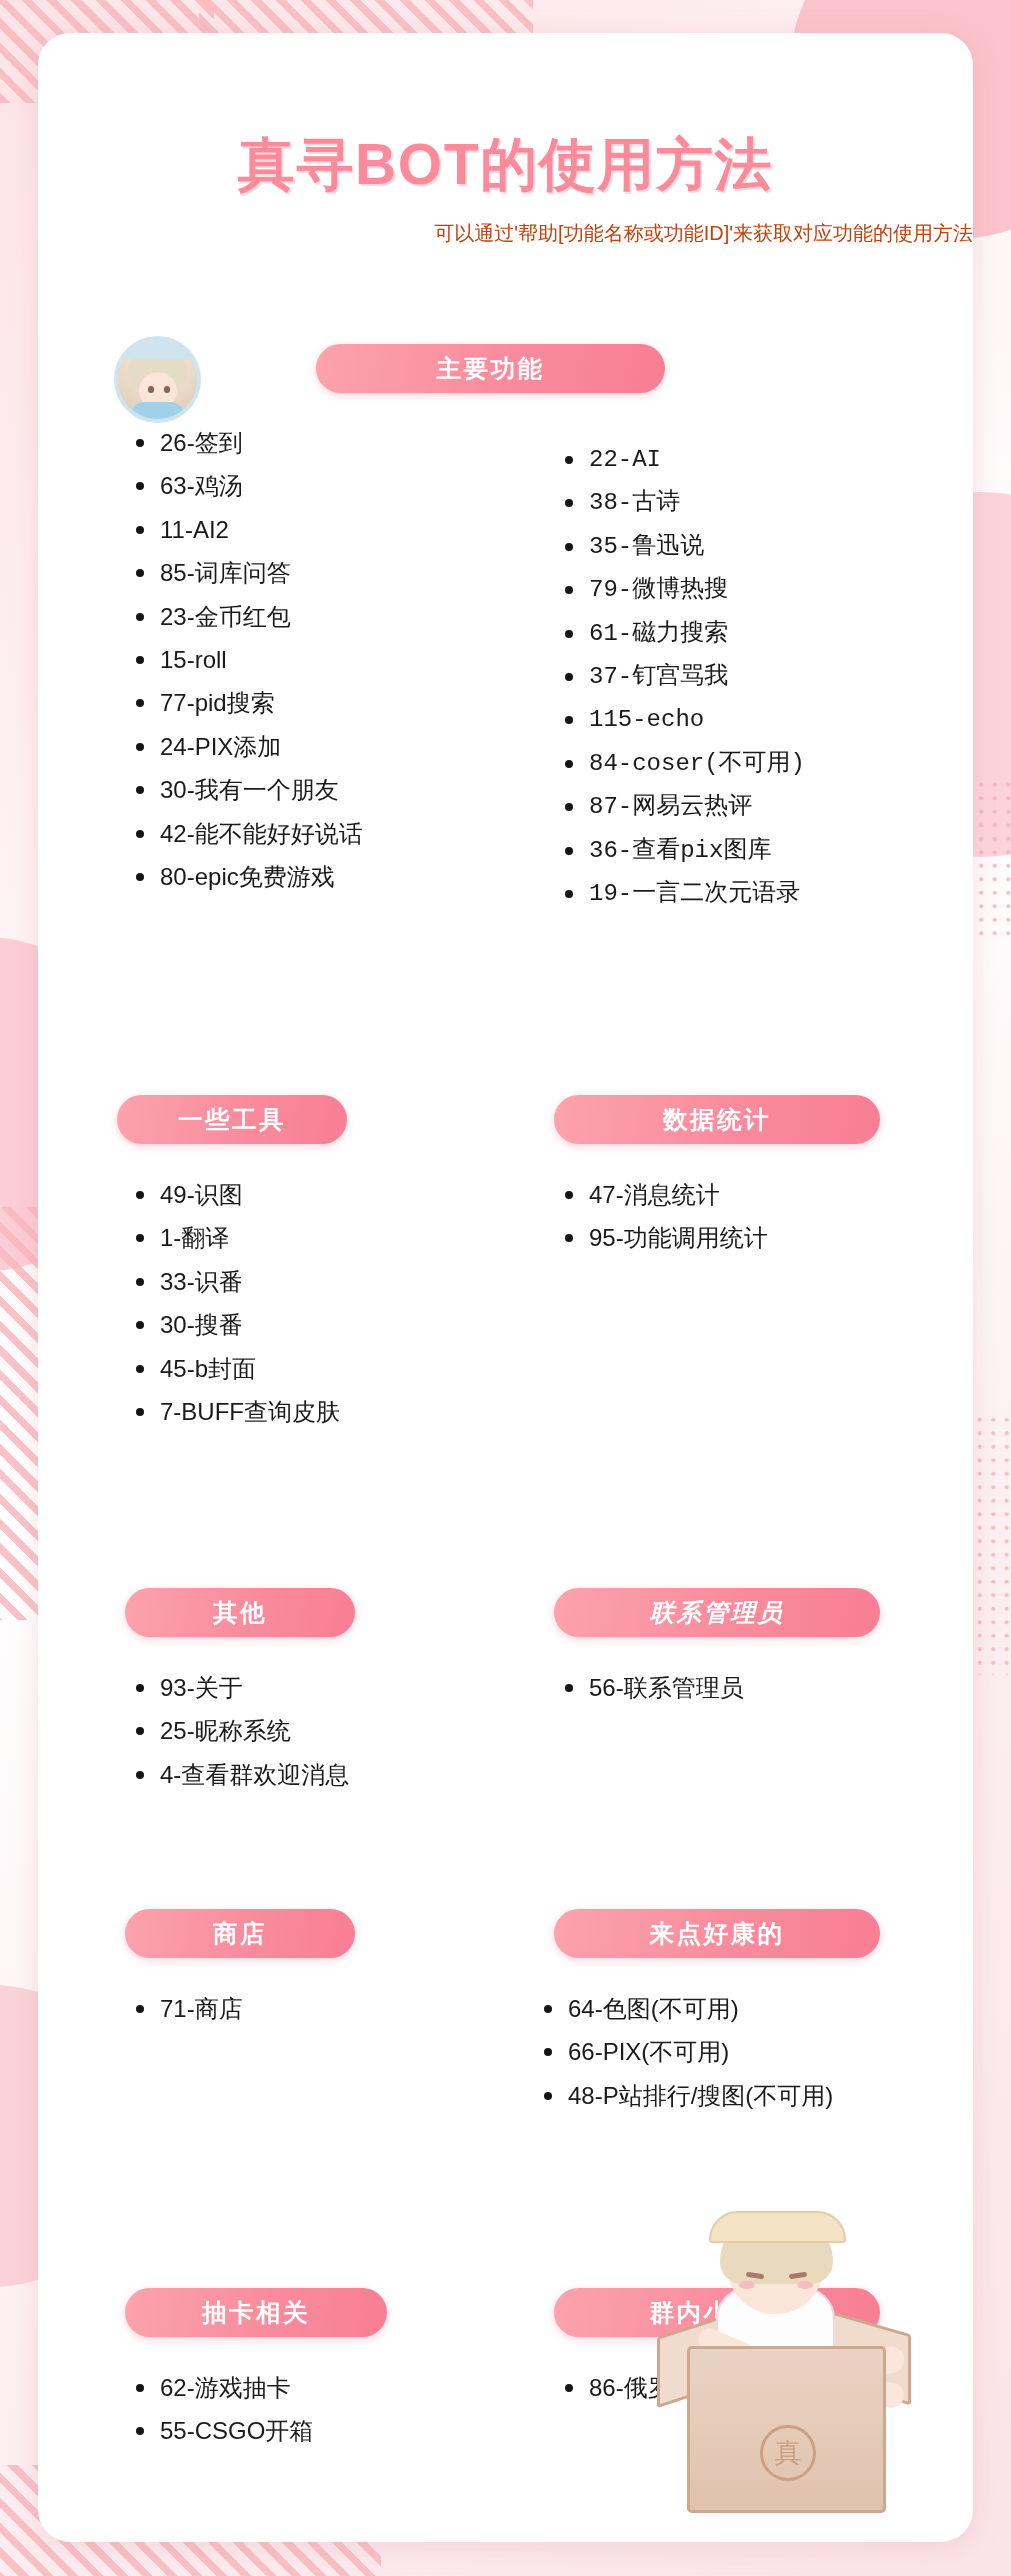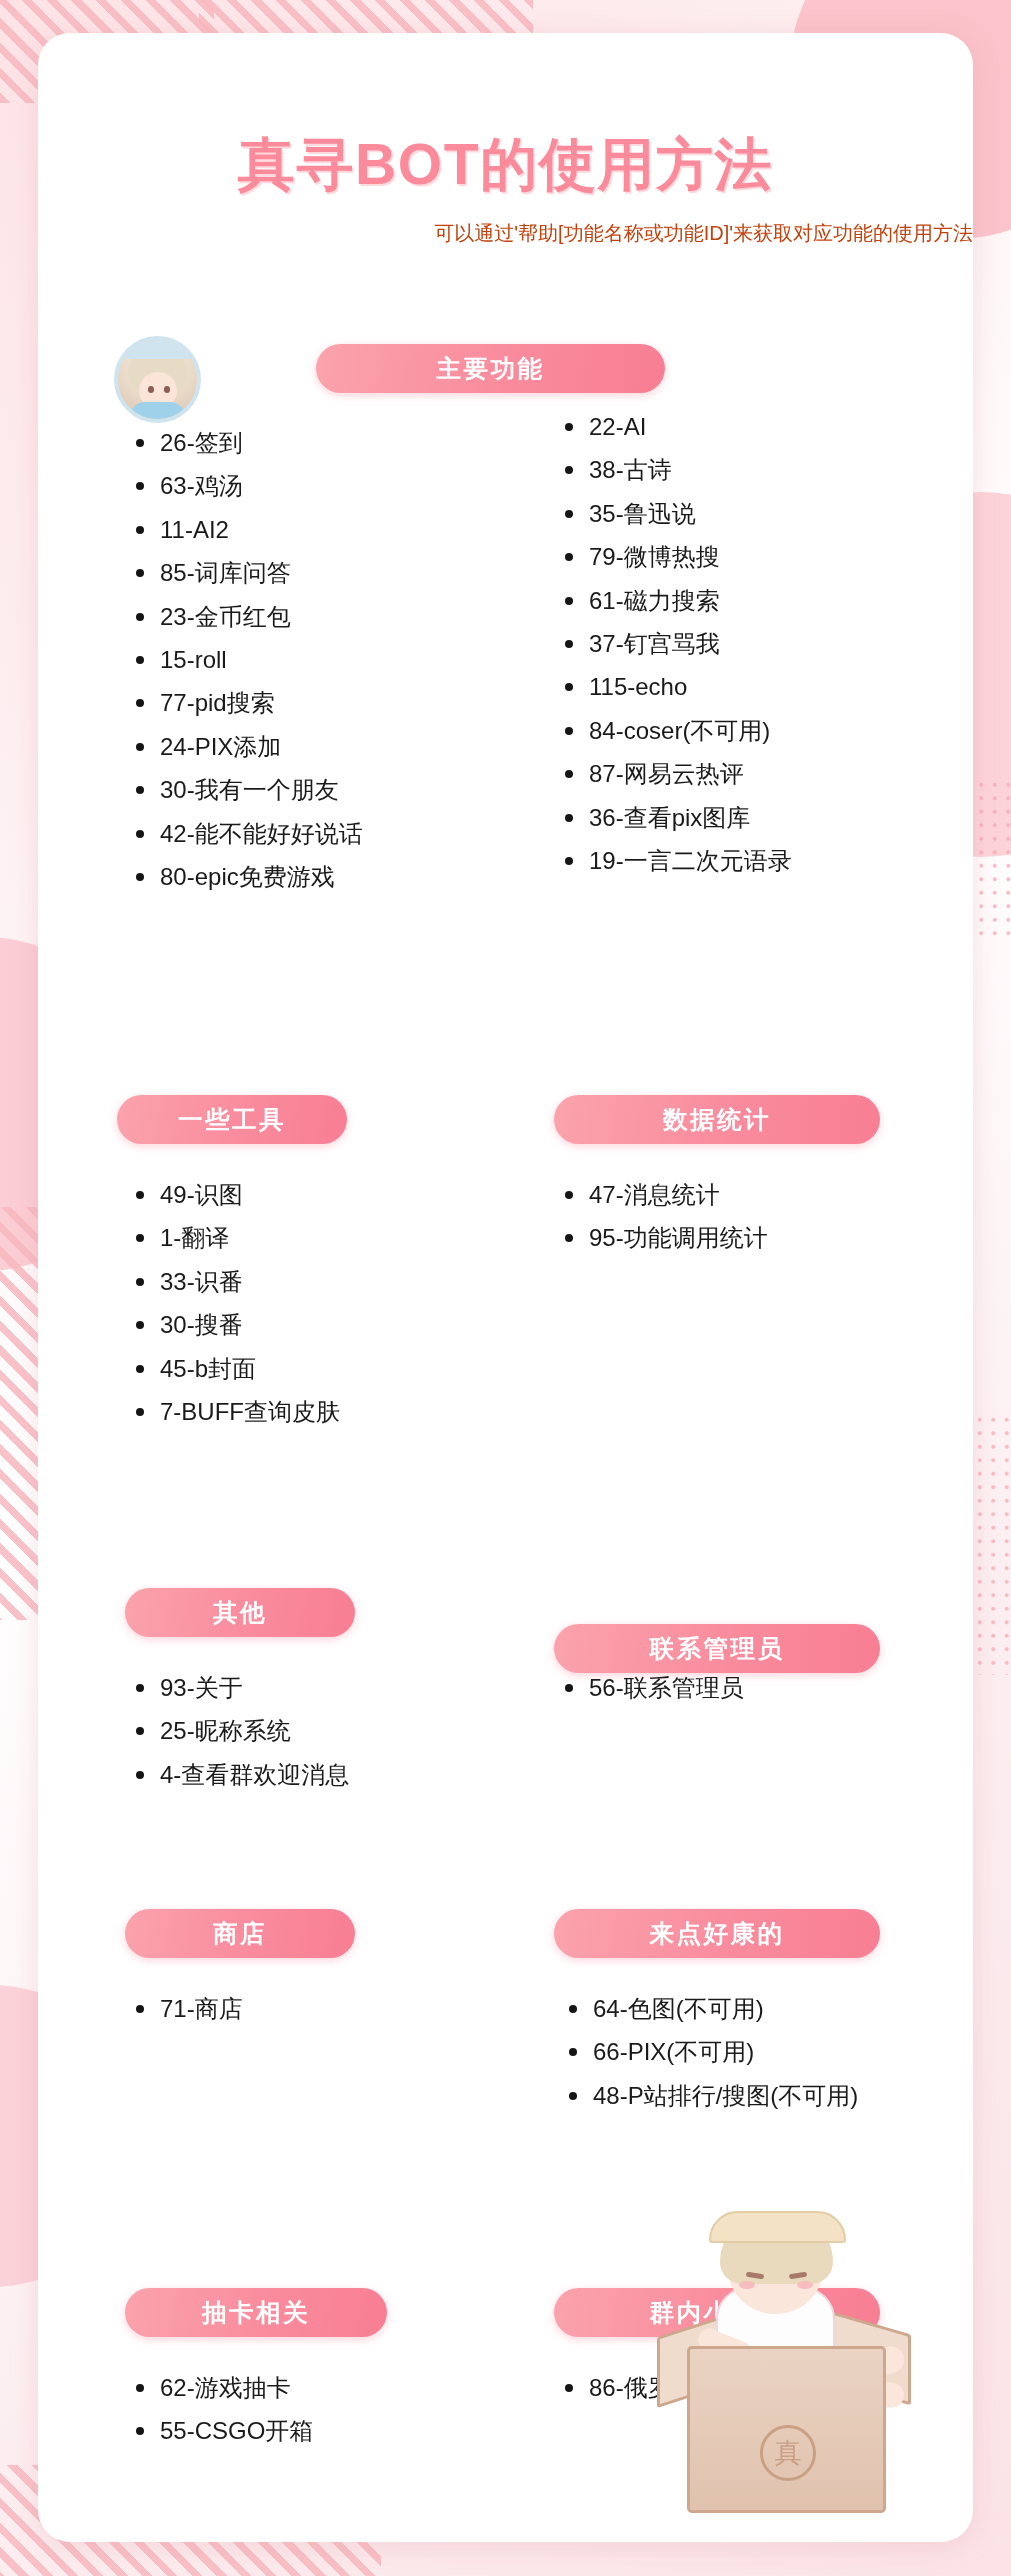"22-AI" ul.items { font-family: none -> Liberation Mono, monospace; top: 375px -> 408px }
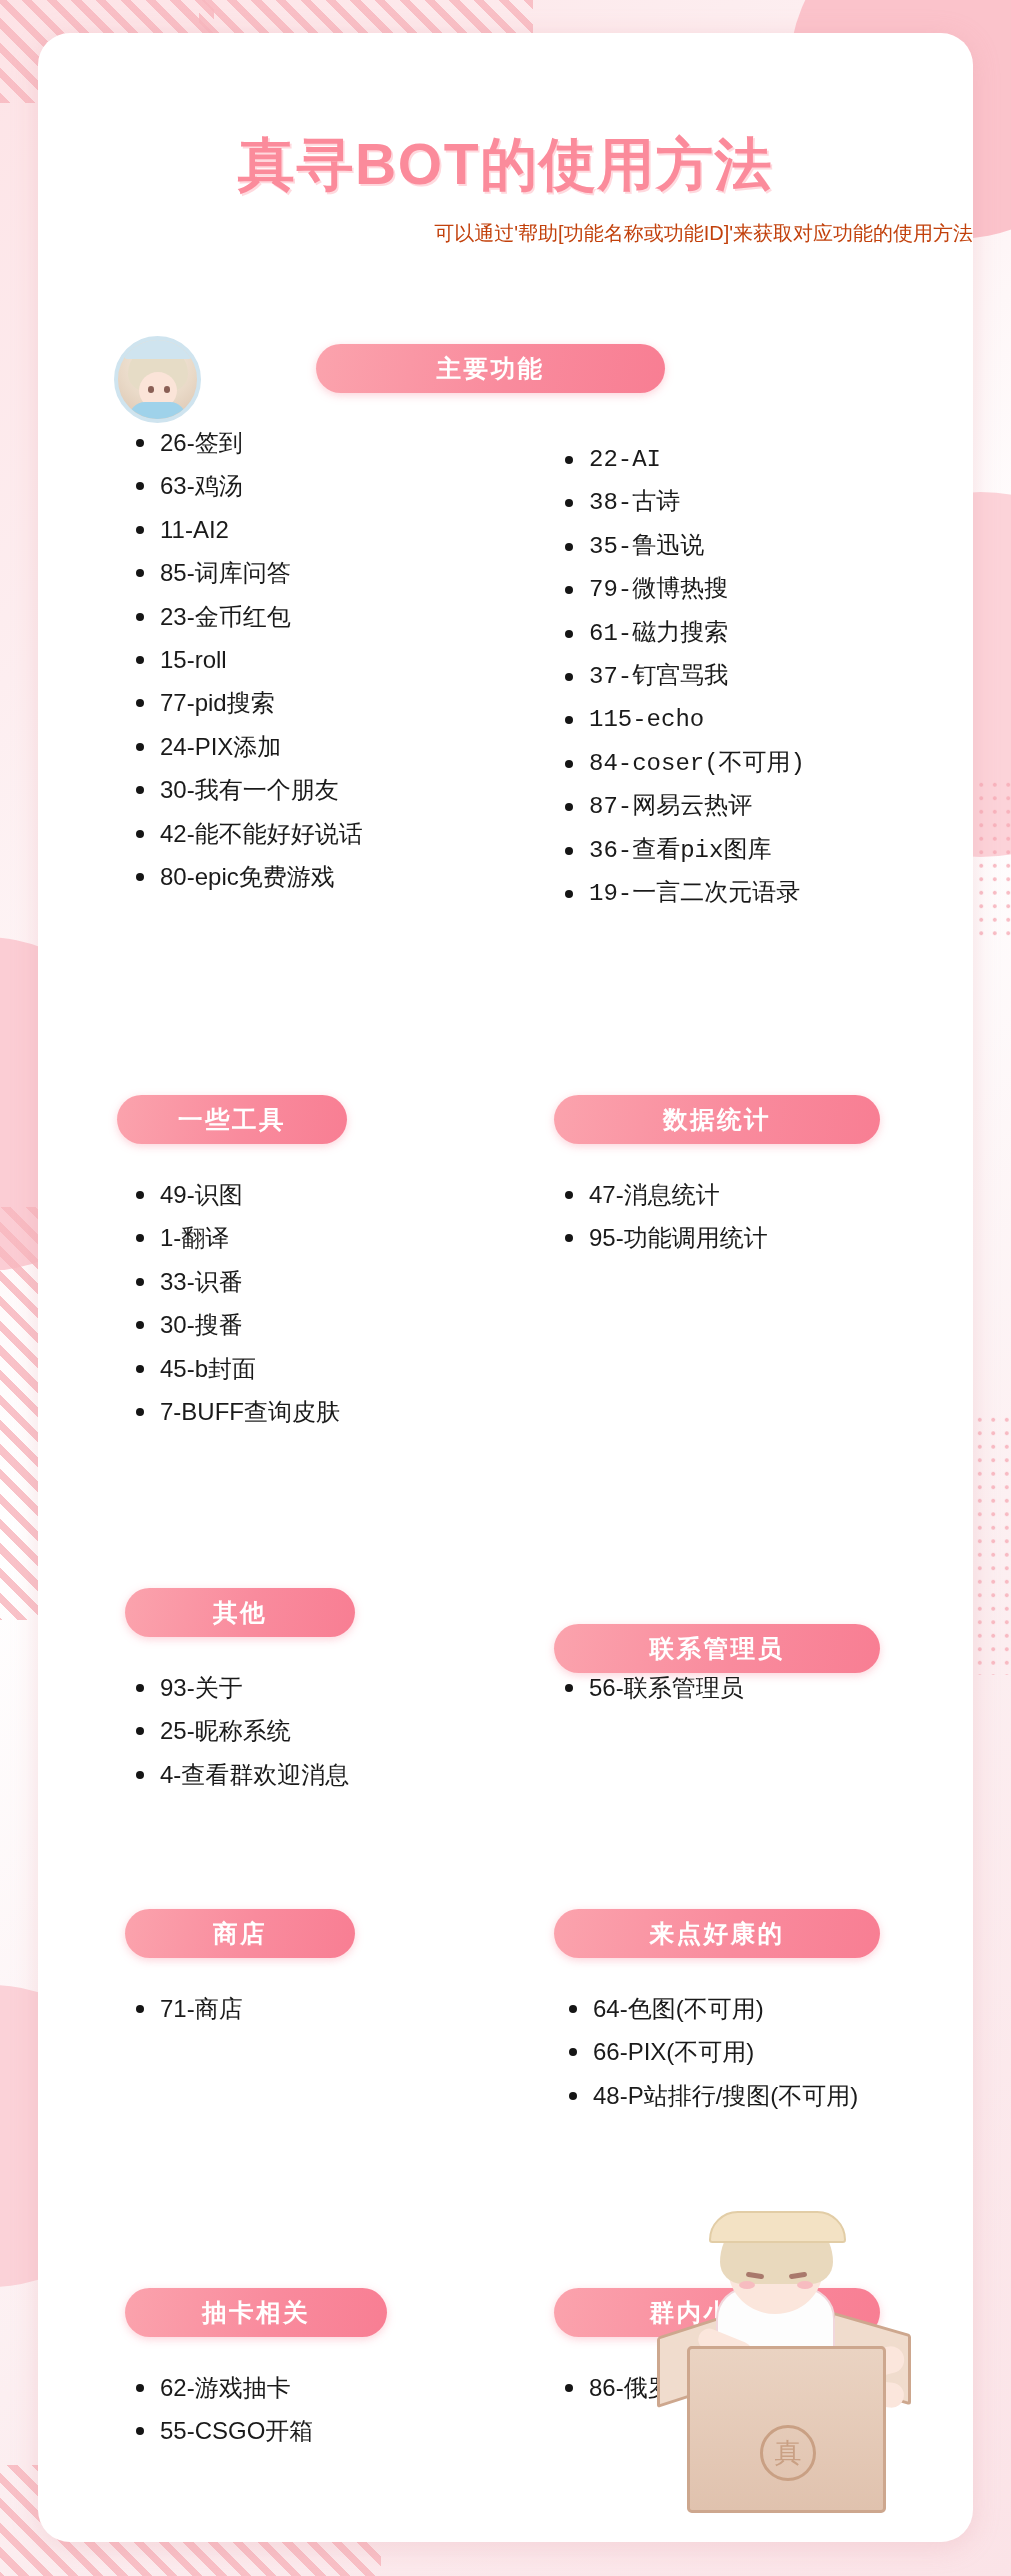"联系管理员" div.pill { font-style: none -> italic; top: 1591px -> 1555px }
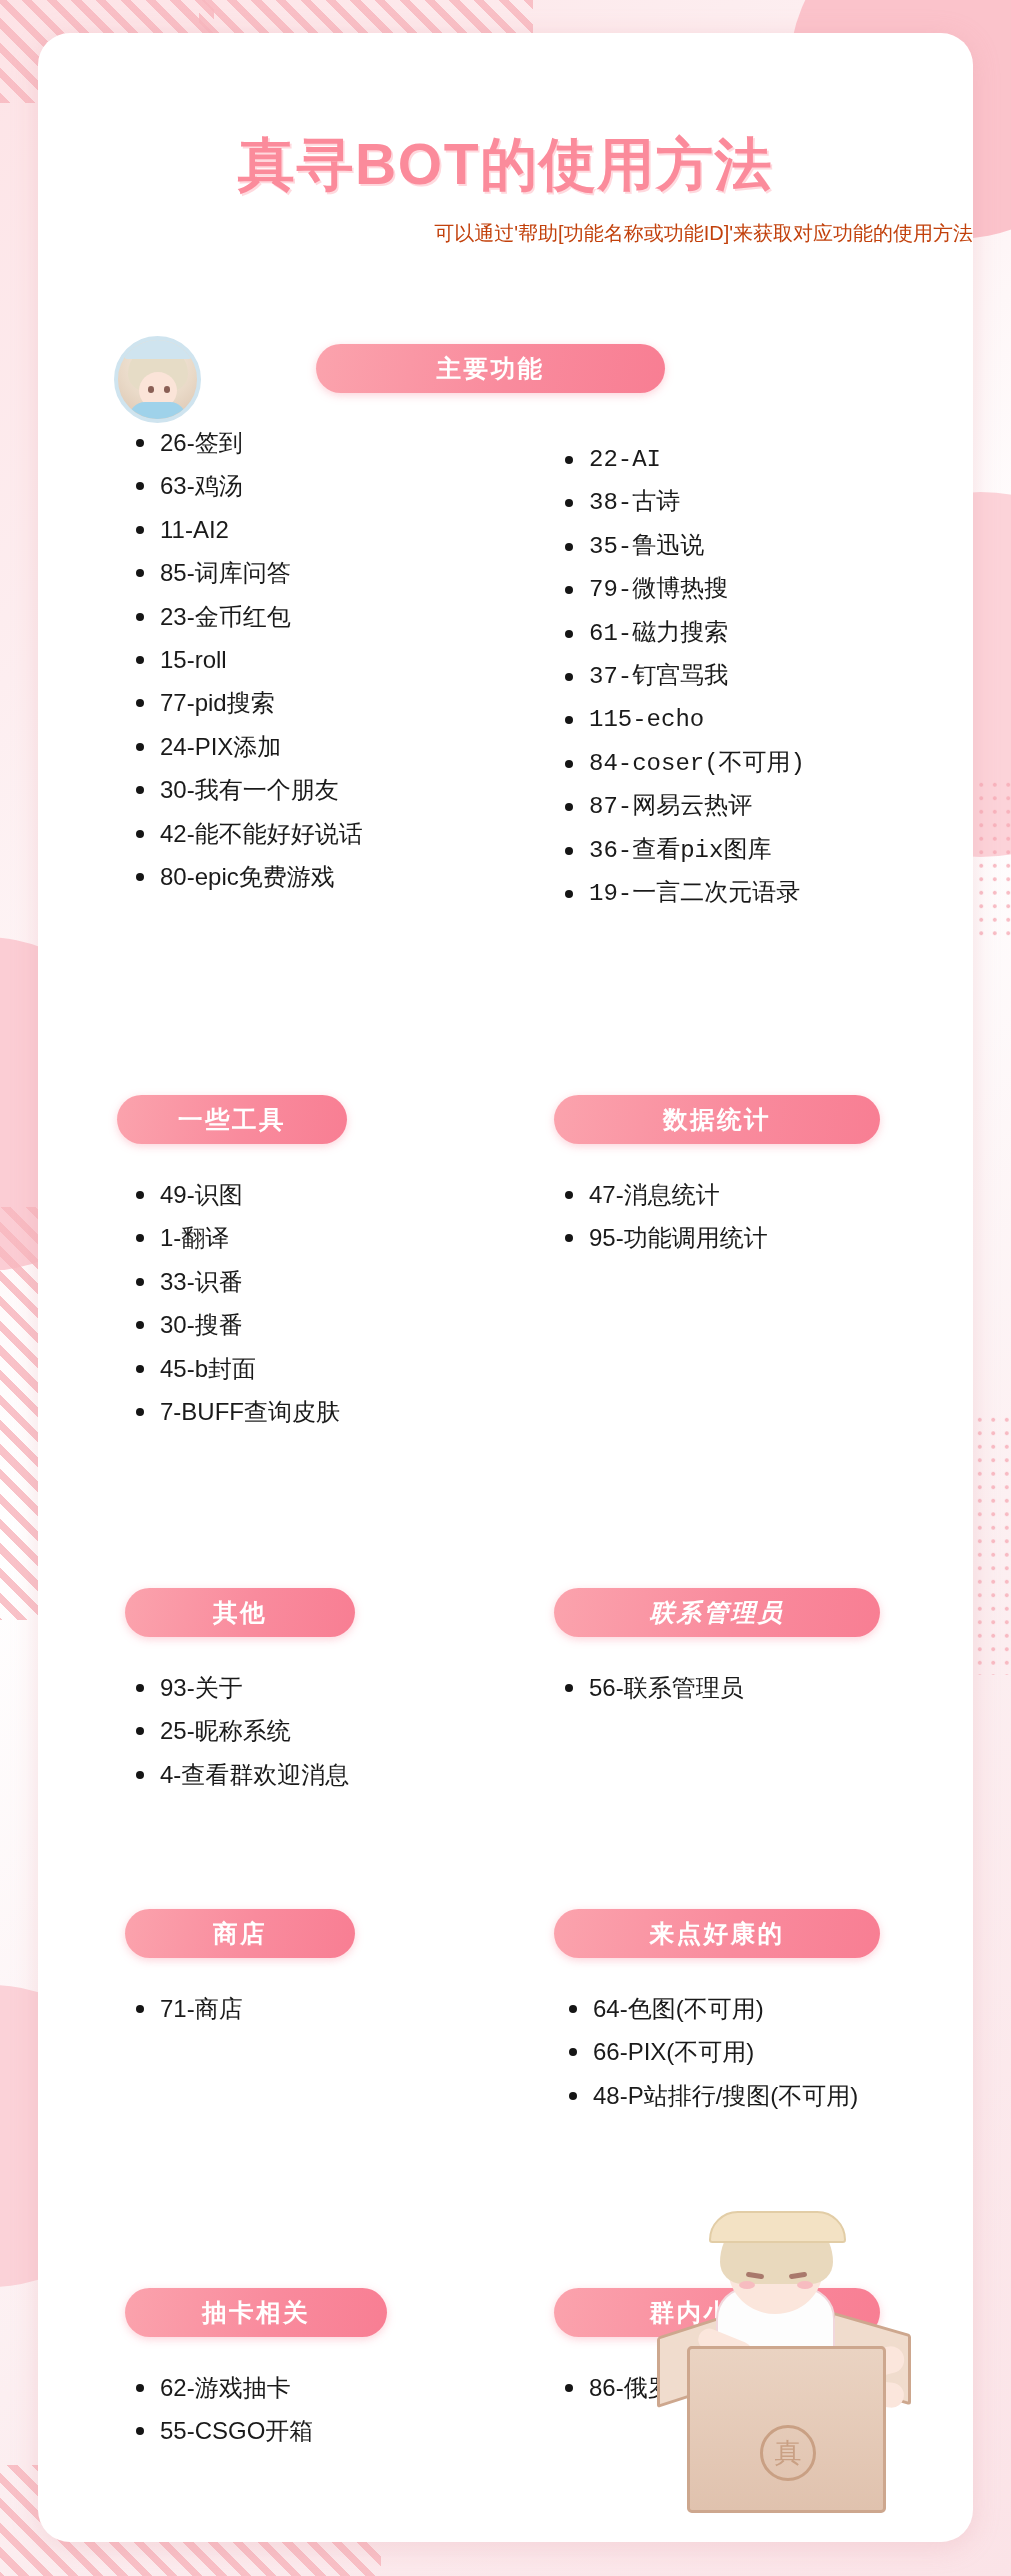"64-色图(不可用)" ul.items { left: 520px -> 495px }
